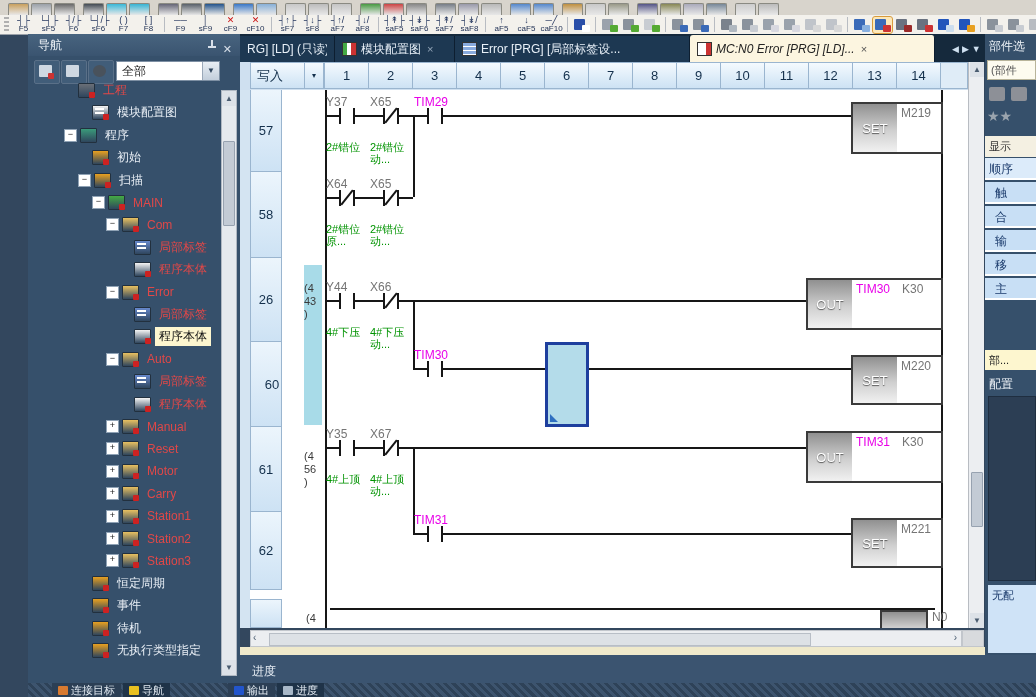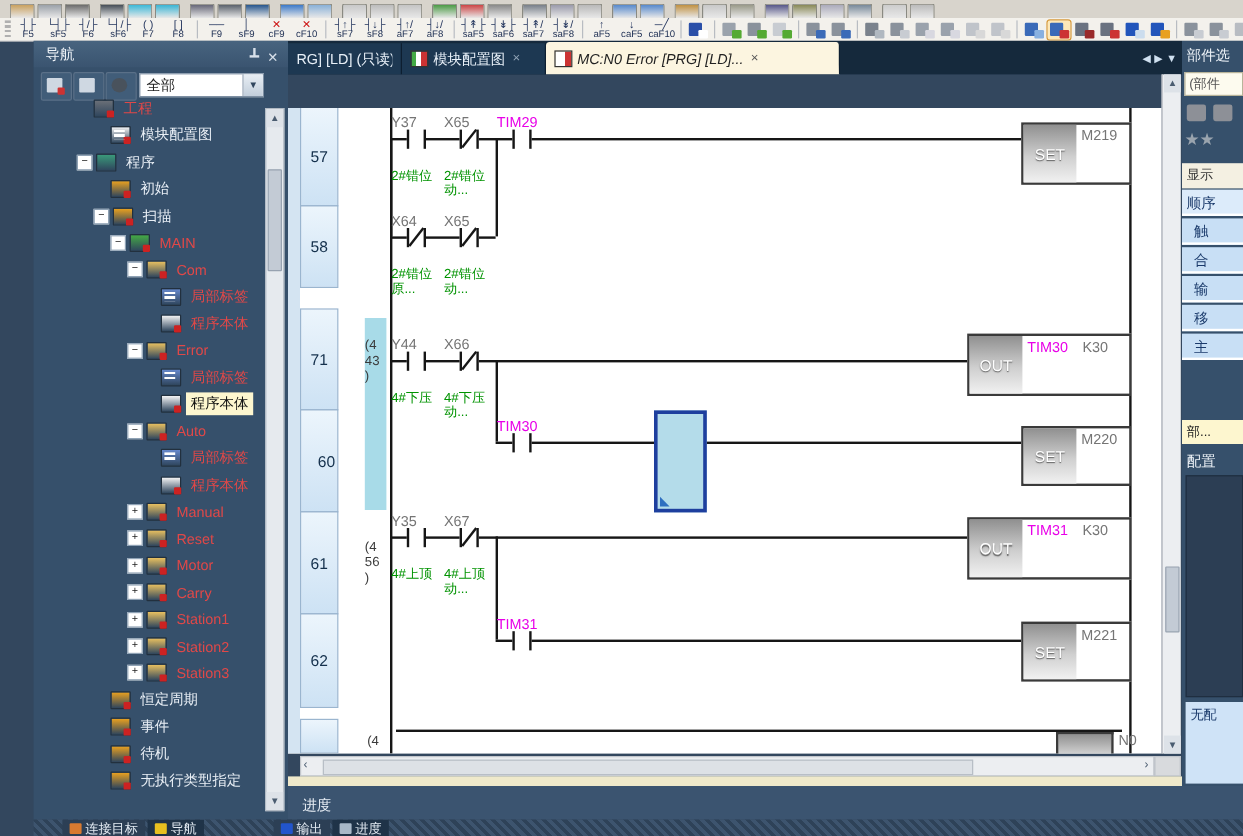"Error [PRG] [局部标签设..." div.dtab { html: none -> <div> <span></span> <span>Error [PRG] [局部标签设...</span> </div> }
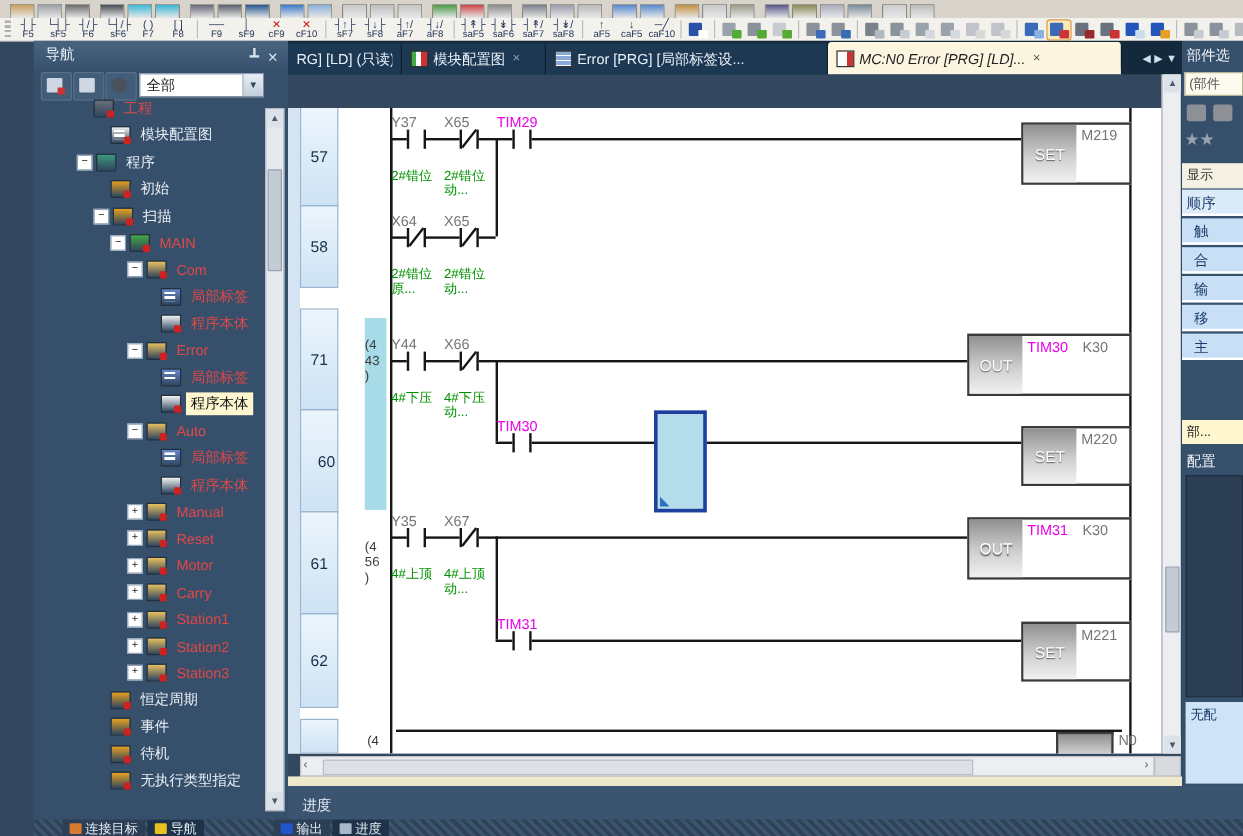"写入" div.abs { html: none -> <div> <div>写入</div> <div>▾</div> <div>1</div> <div>2</div> <div>3</div> <div>4</div> <div>5</div> <div>6</div> <div>7</div> <div>8</div> <div>9</div> <div>10</div> <div>11</div> <div>12</div> <div>13</div> <div>14</div> <div></div> </div> }
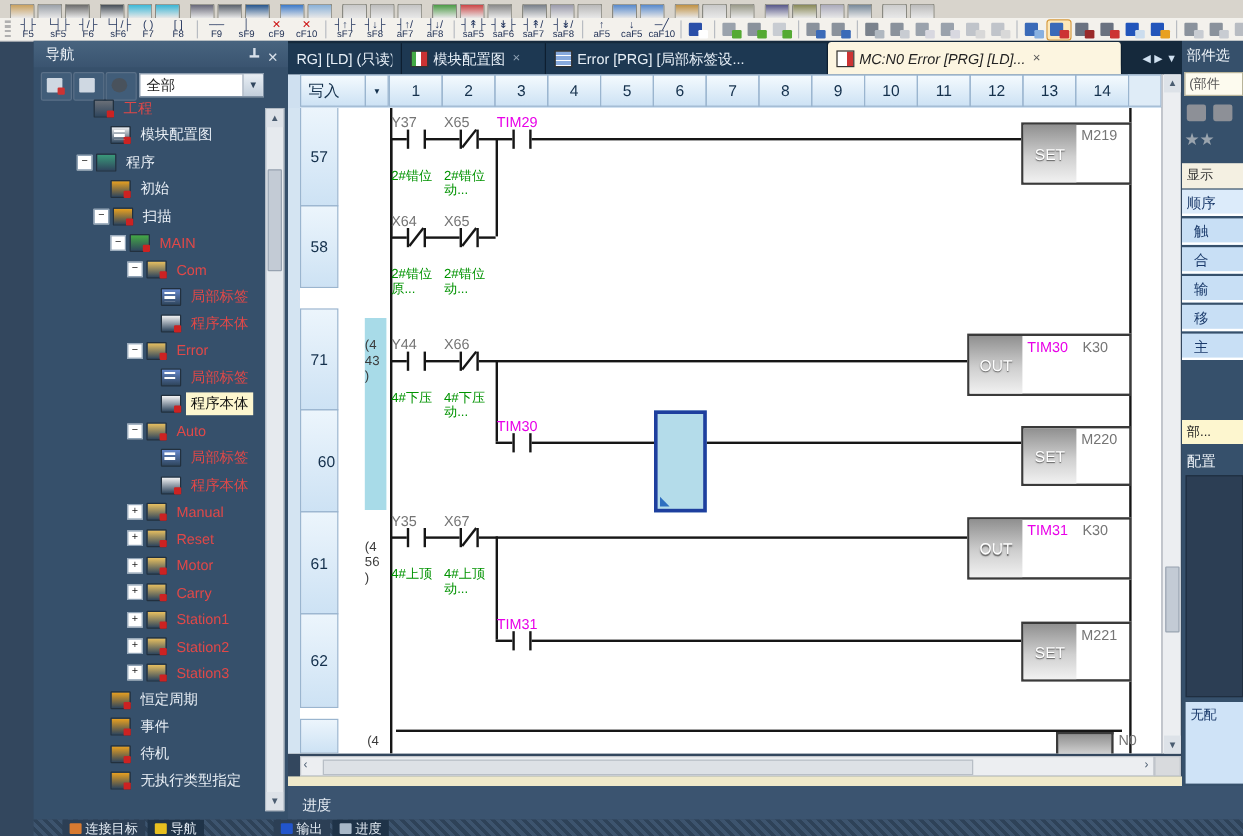"58" div.gcell { height: 69px -> 87px }
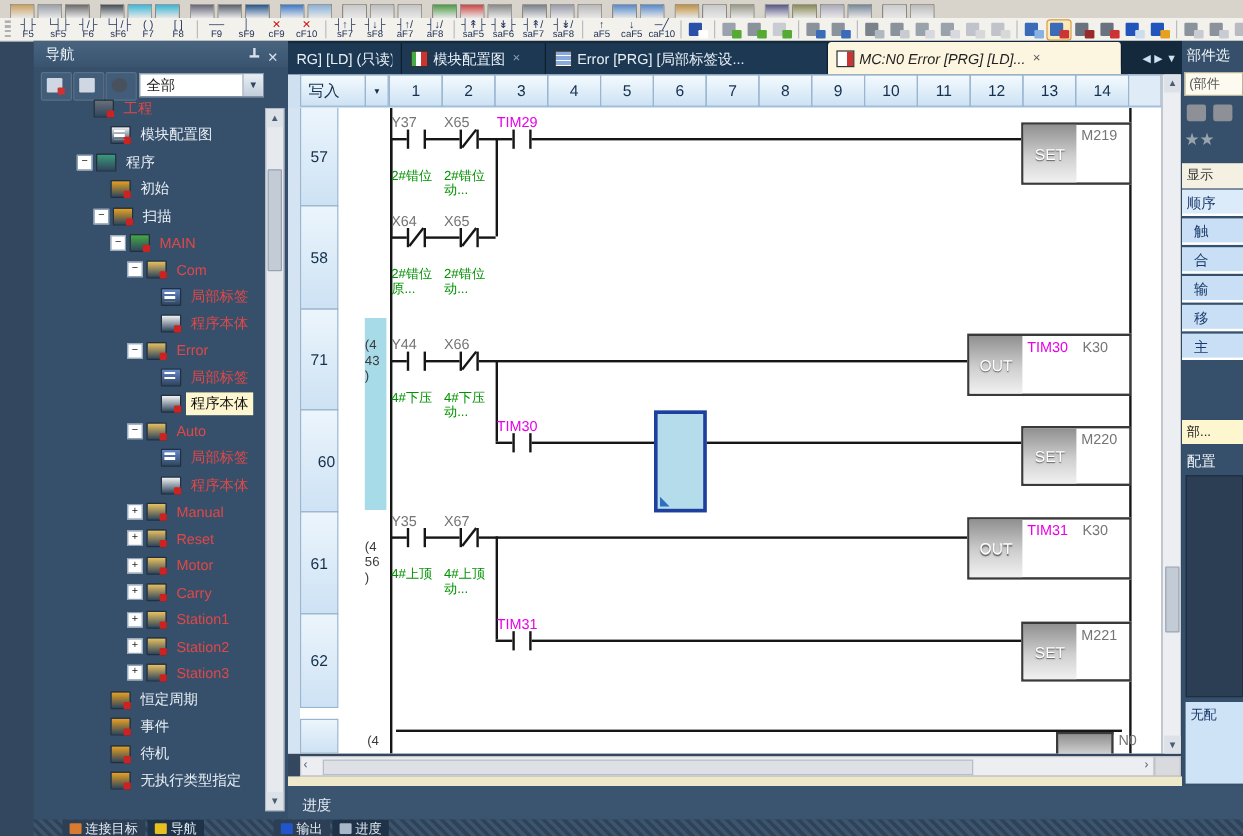"71" div.gcell { text: 71 -> 26 }
